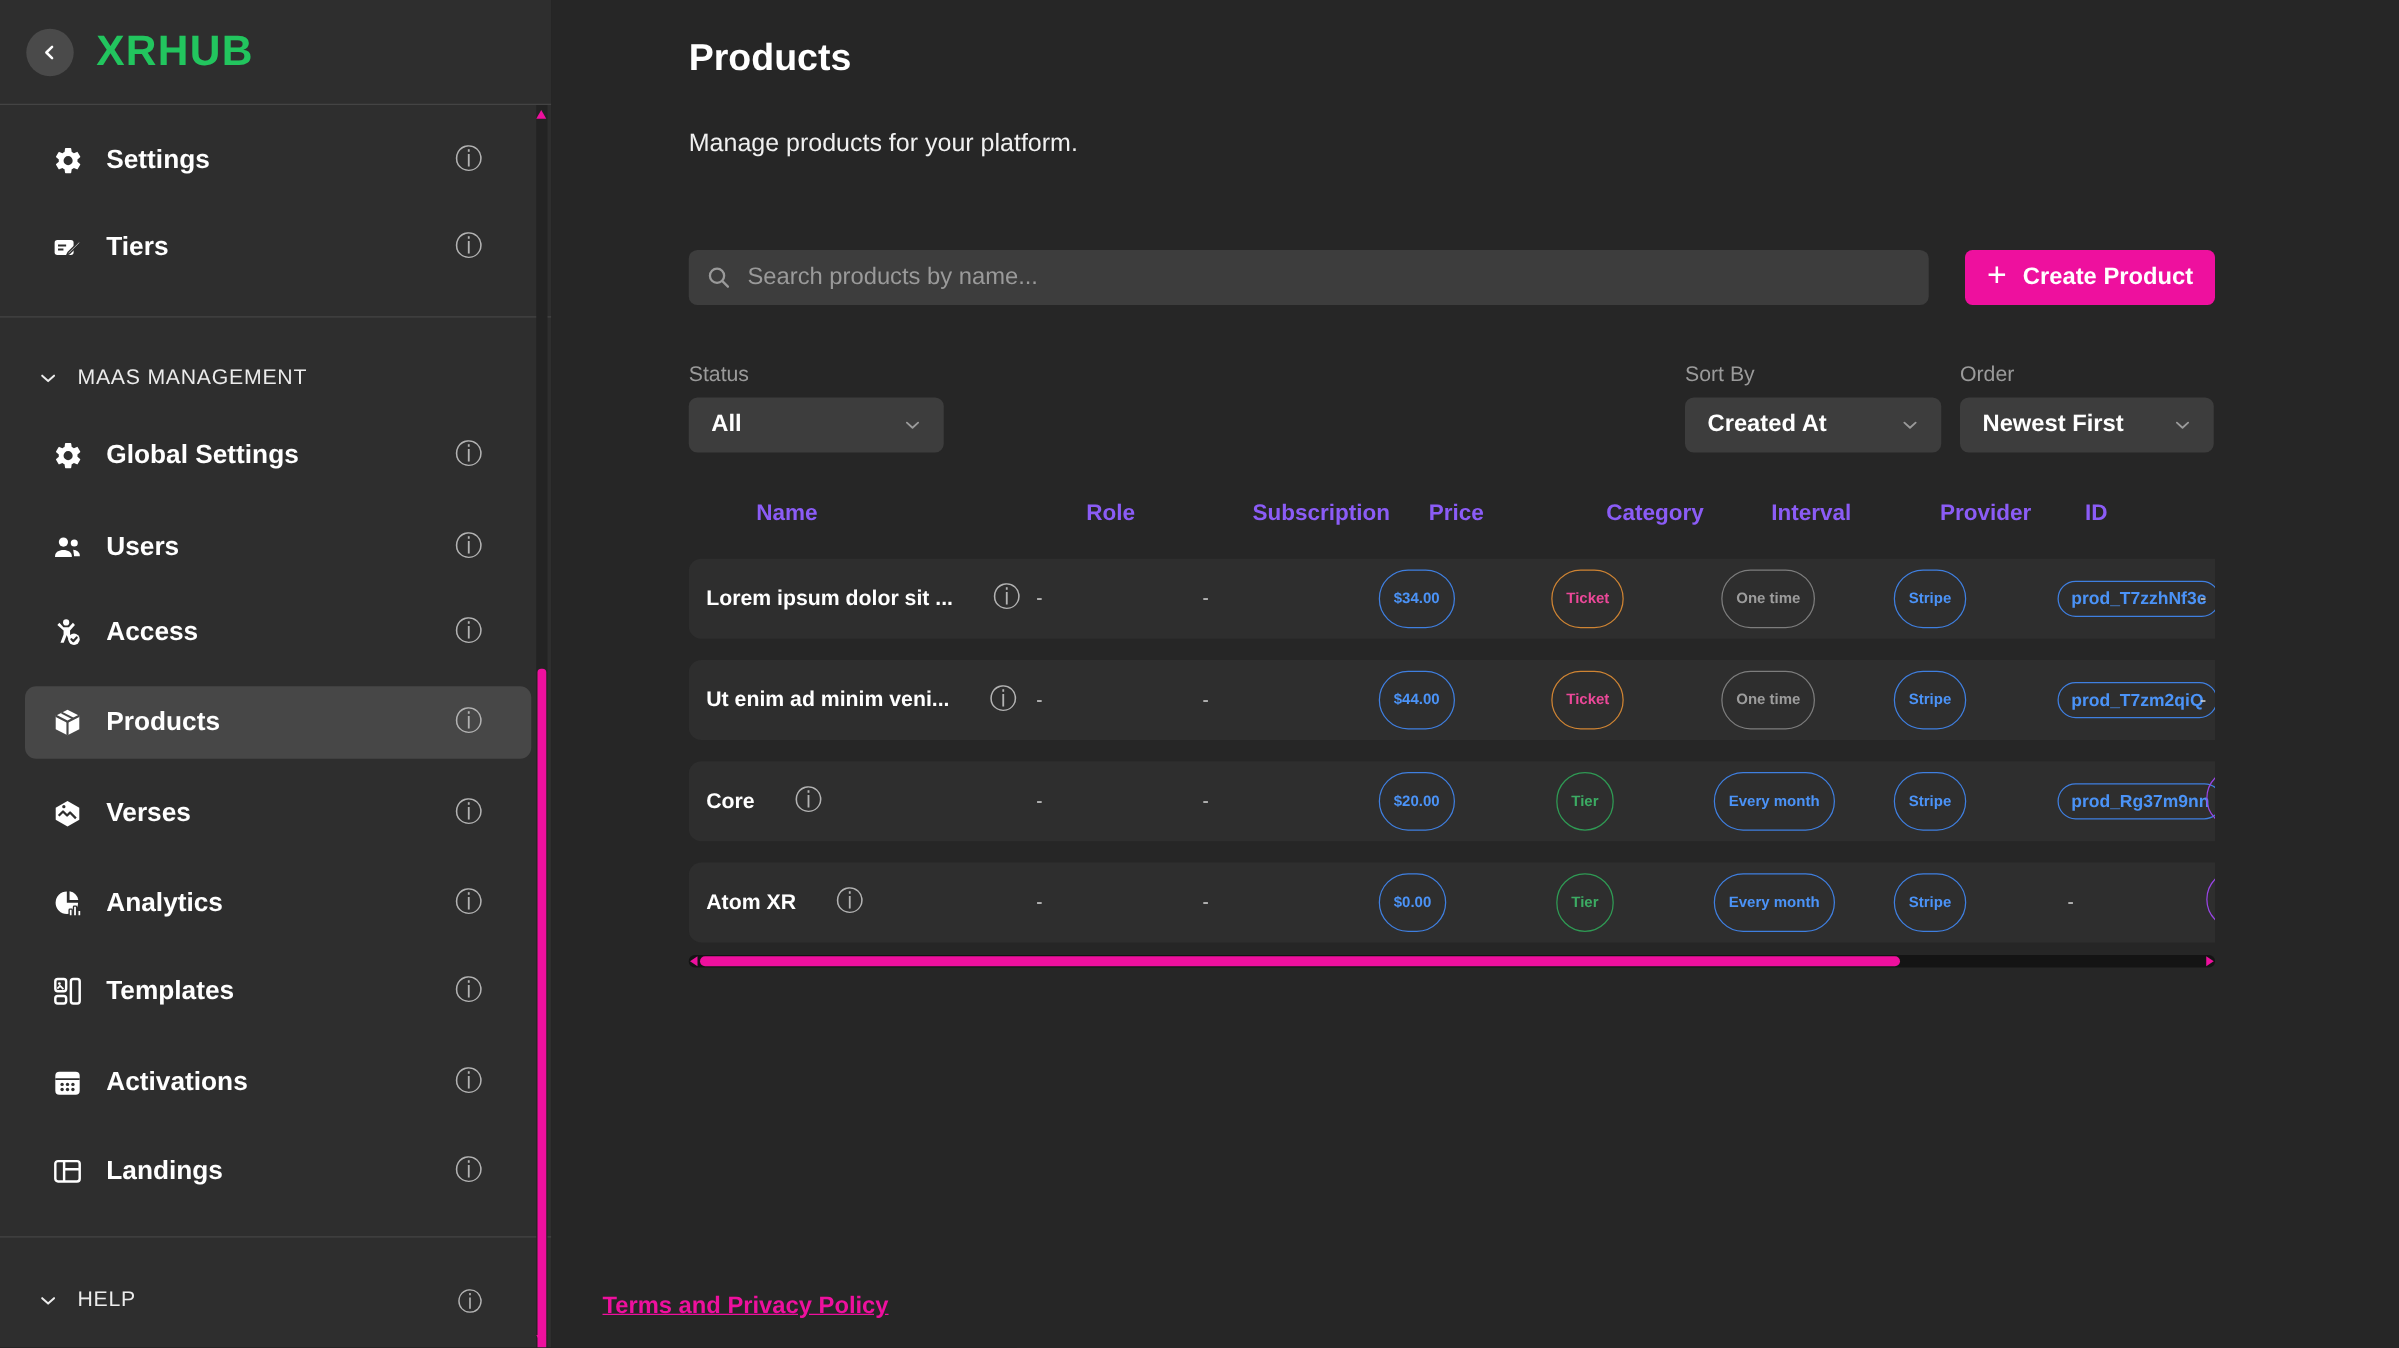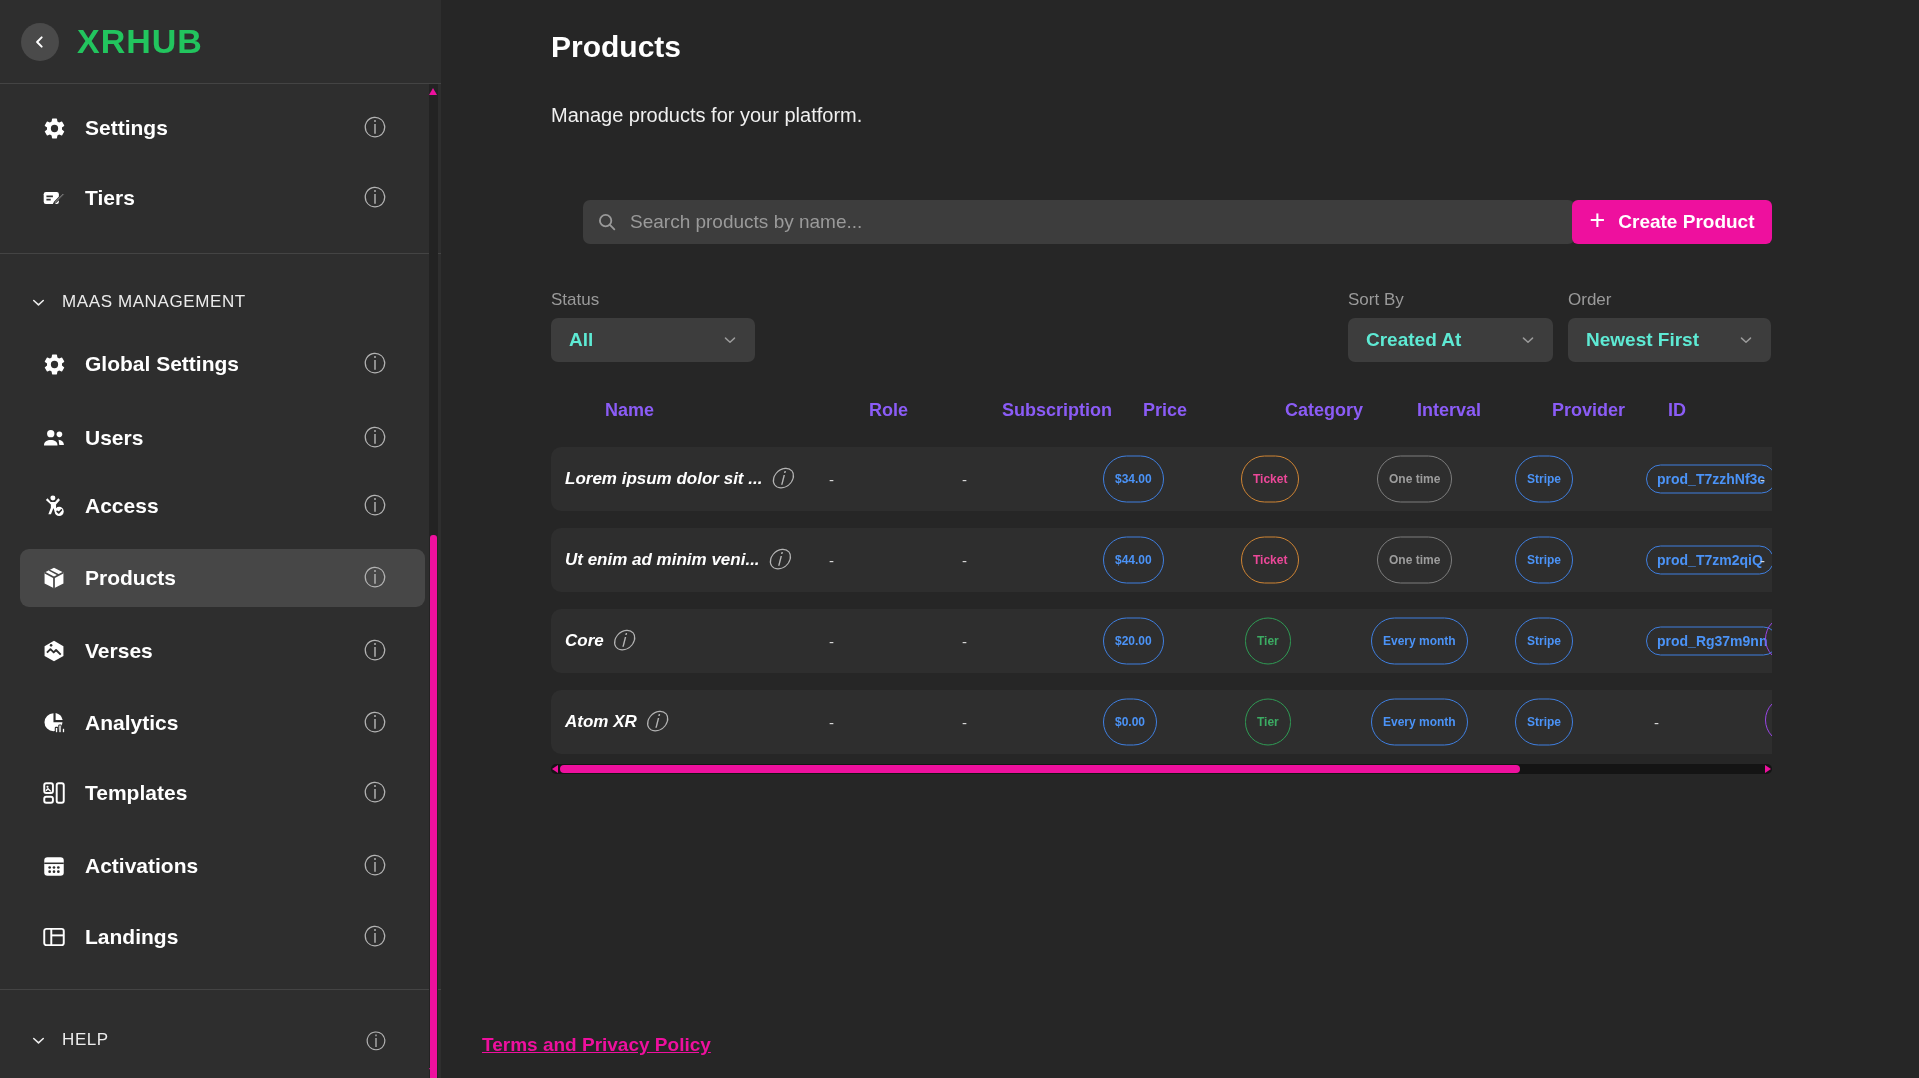"Search products by name..." .search-wrap { margin-left: 32px -> none }
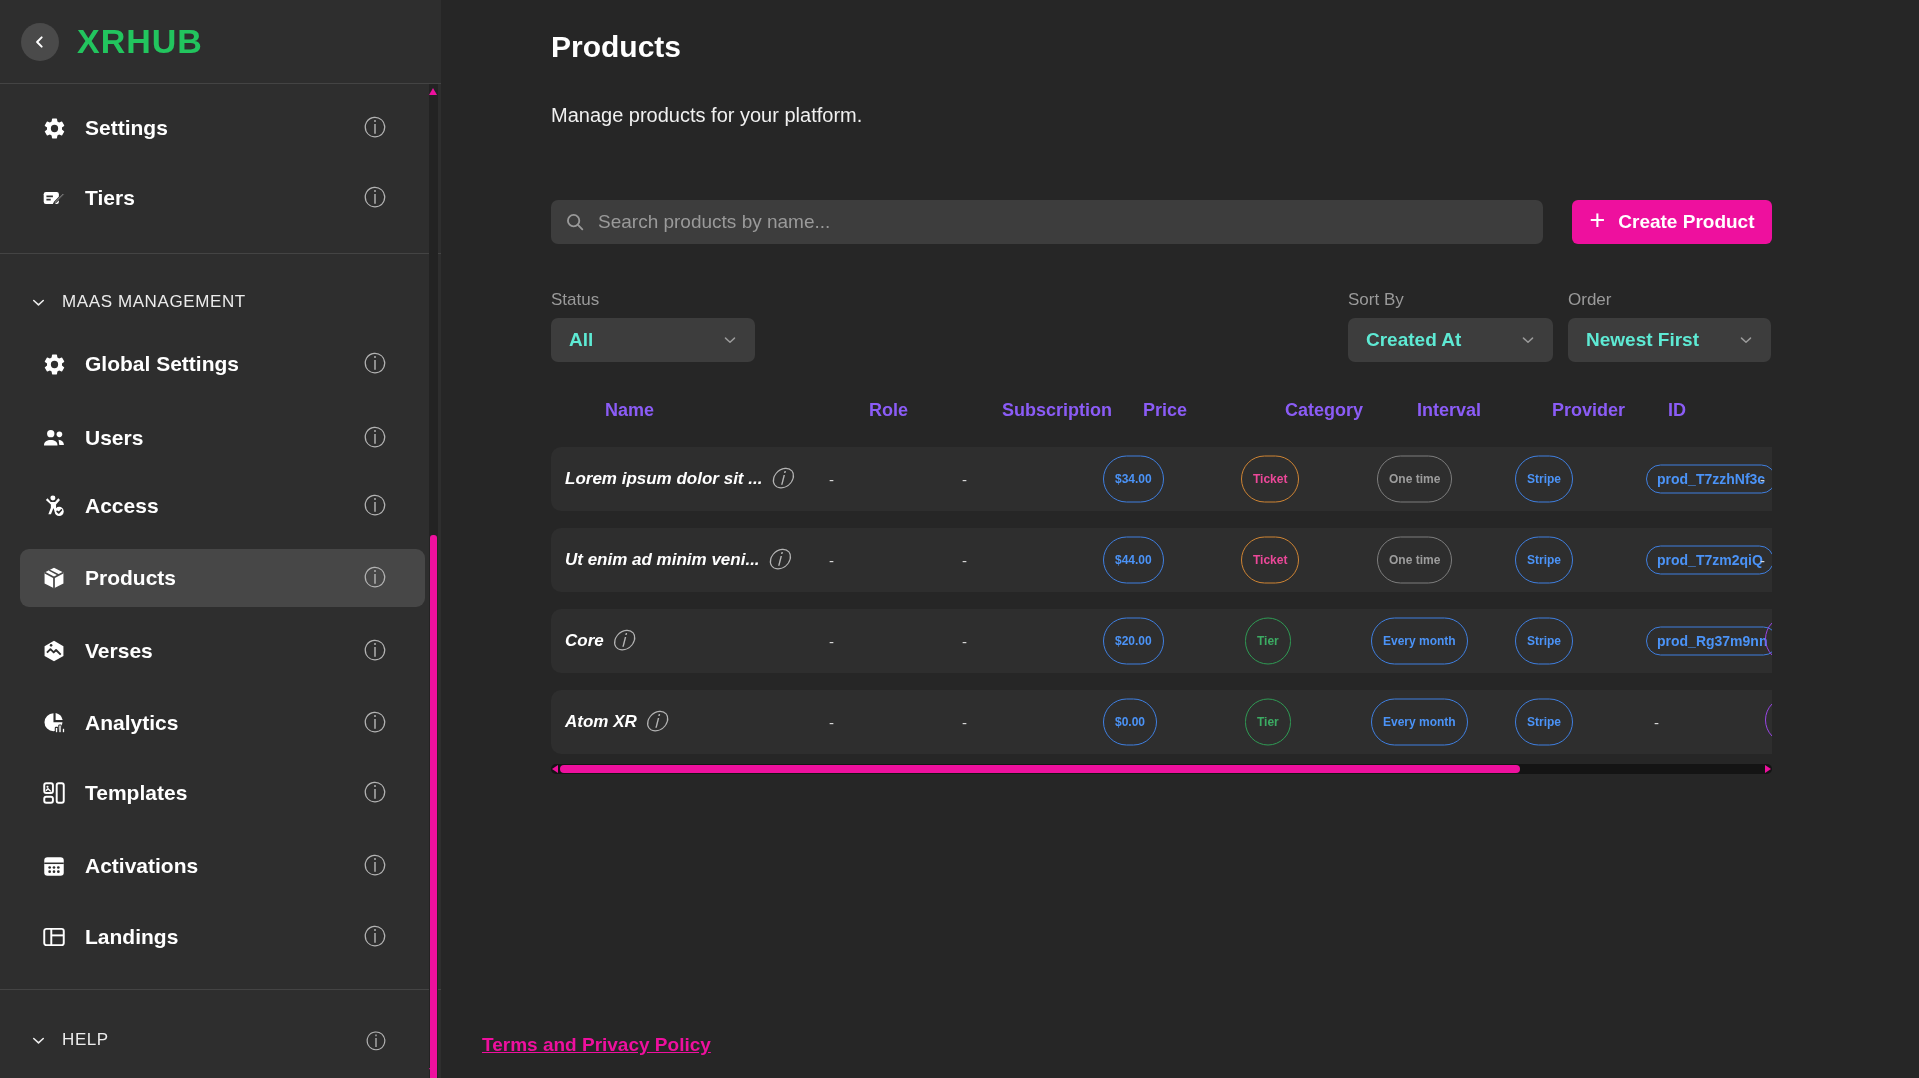"All" .dd-value { color: #5eead4 -> #ffffff }
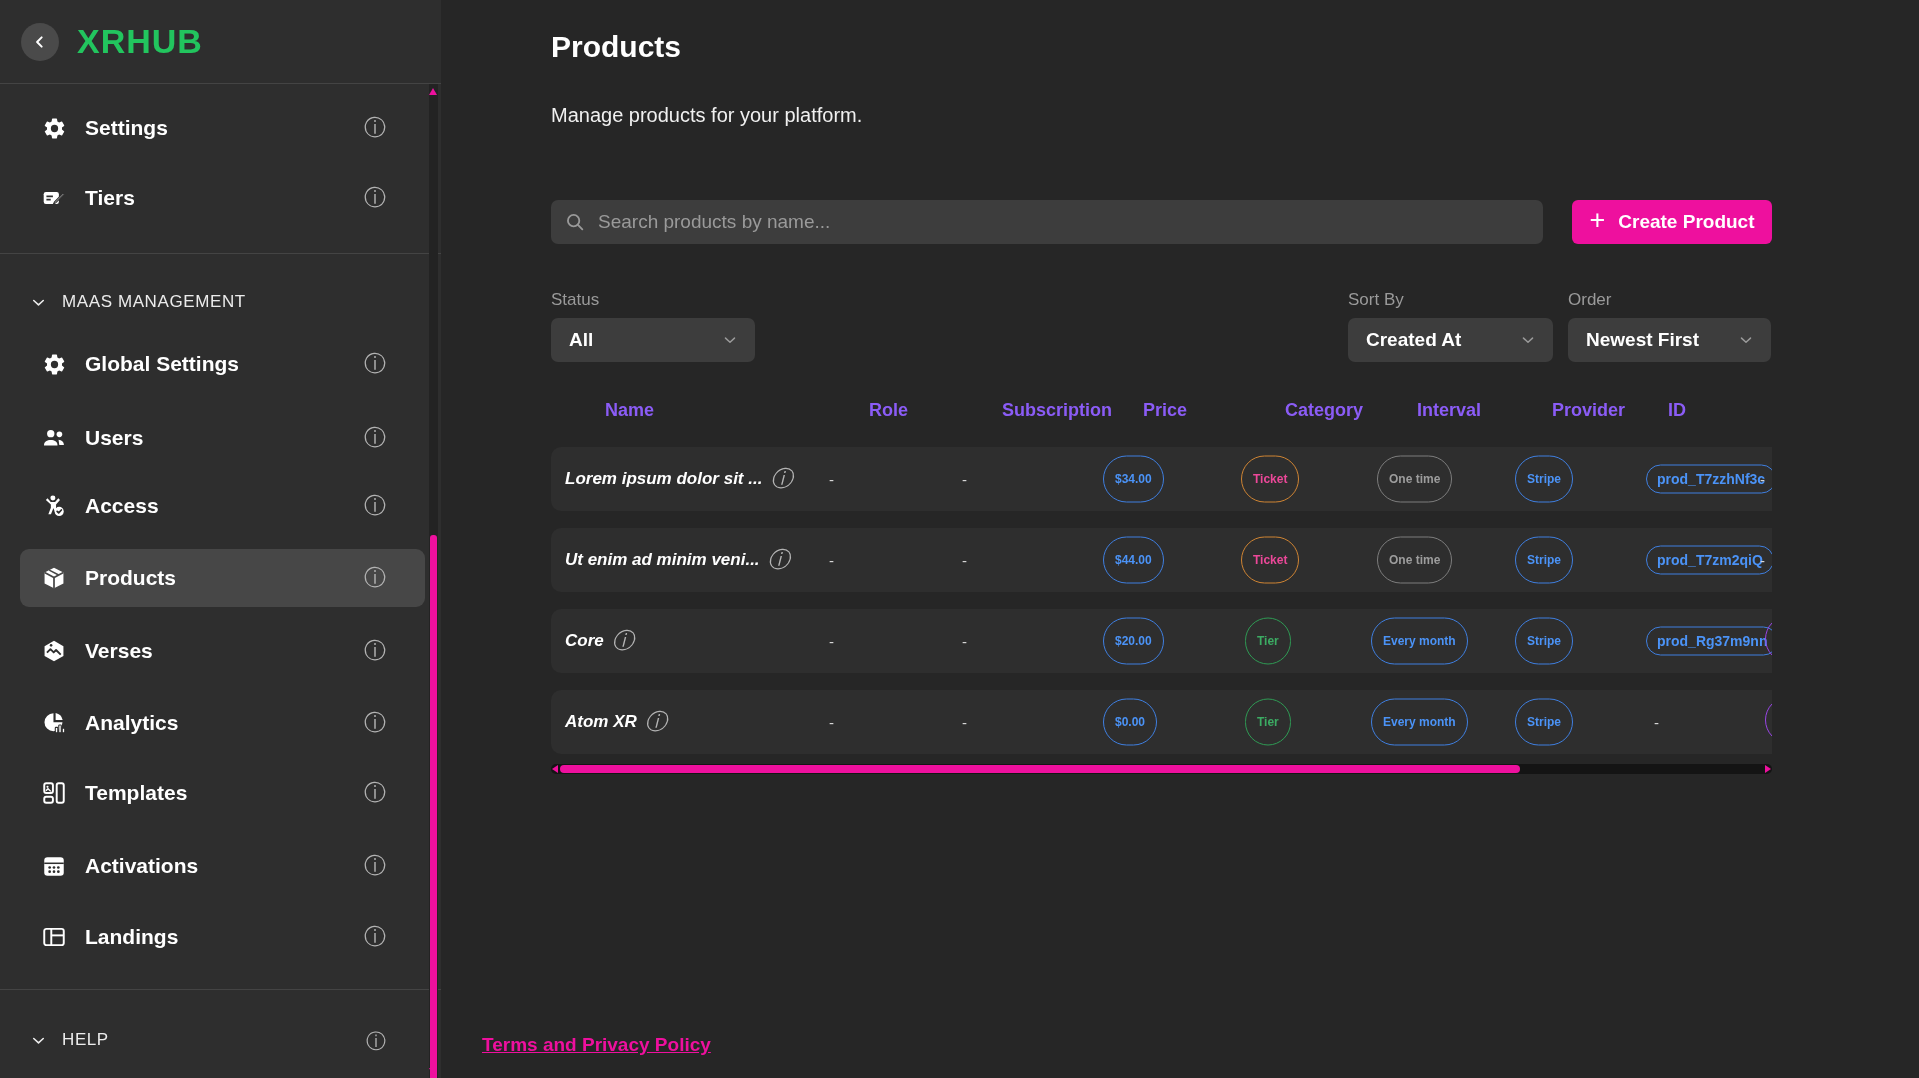"Lorem ipsum dolor sit ..." .name-cell { font-style: italic -> none; gap: 8px -> 32px }
